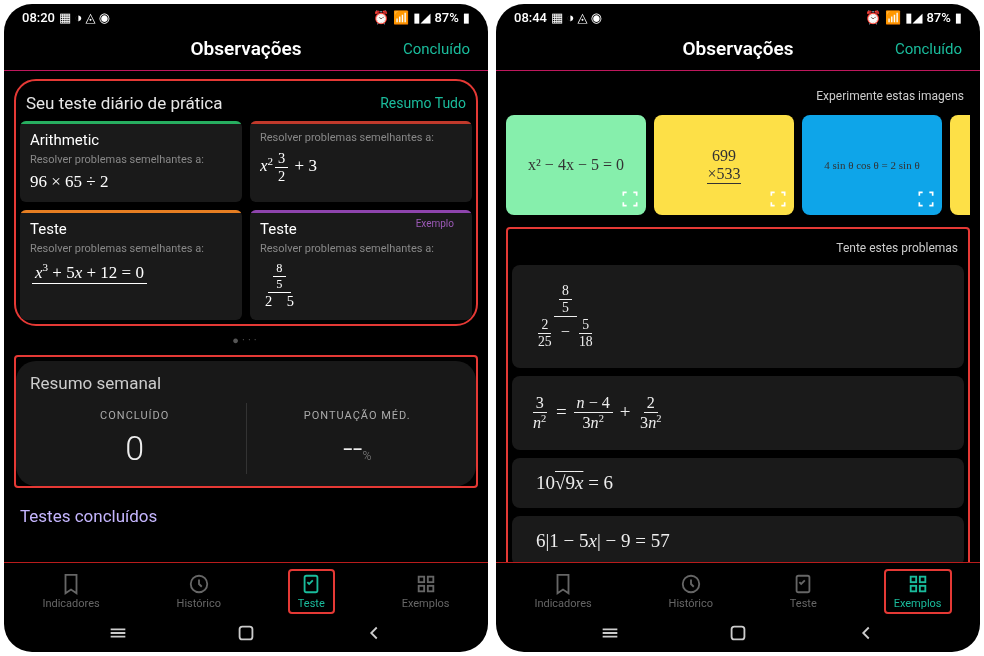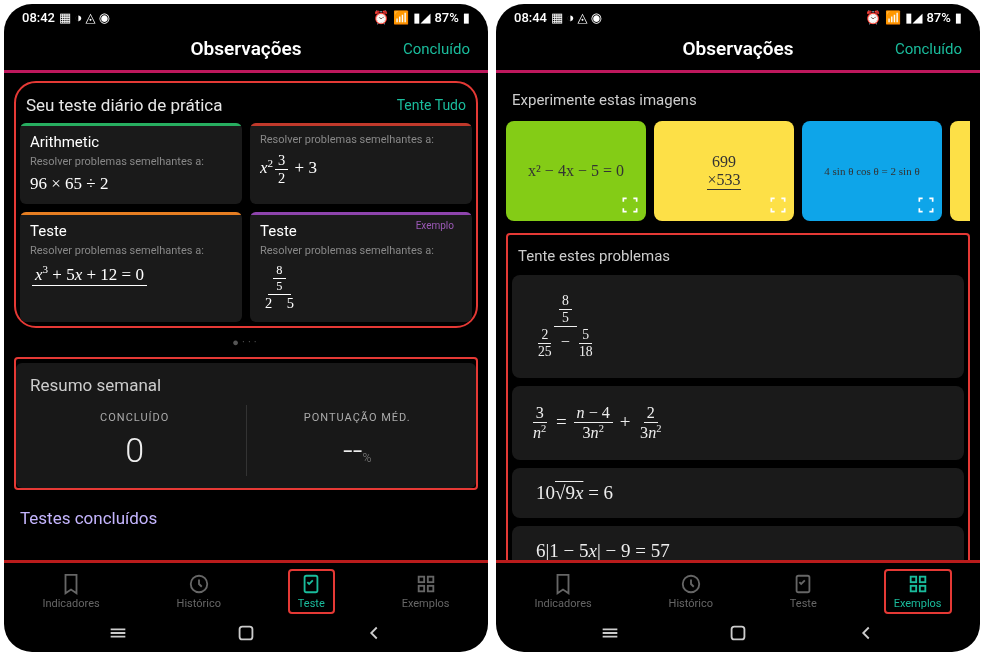"08:42" span { text: 08:42 -> 08:20 }
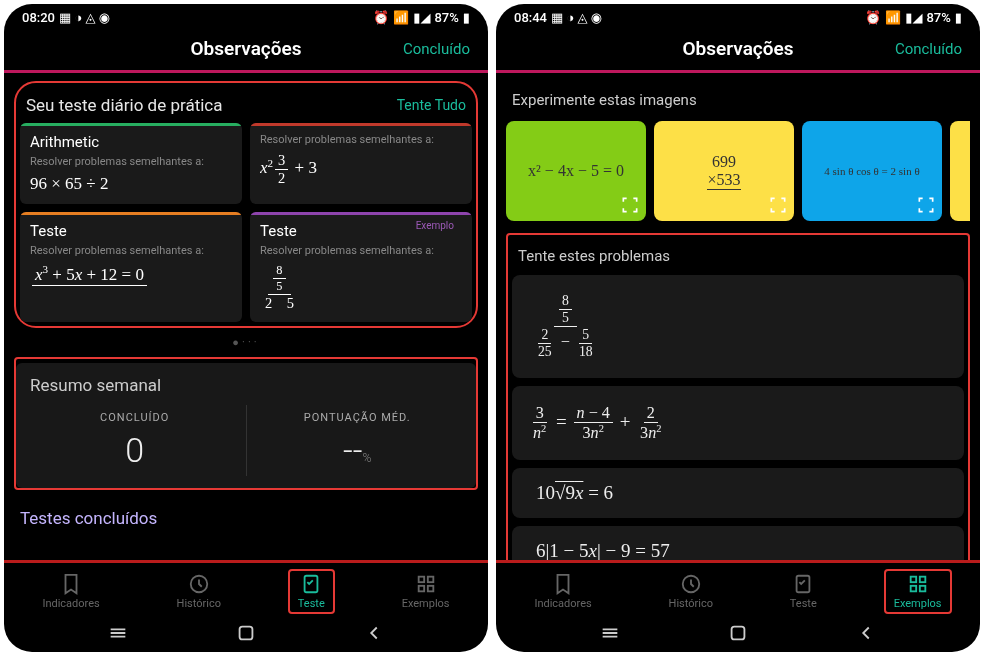"Observações" .header { border-bottom: 3px solid #be185d -> 1px solid #be185d }
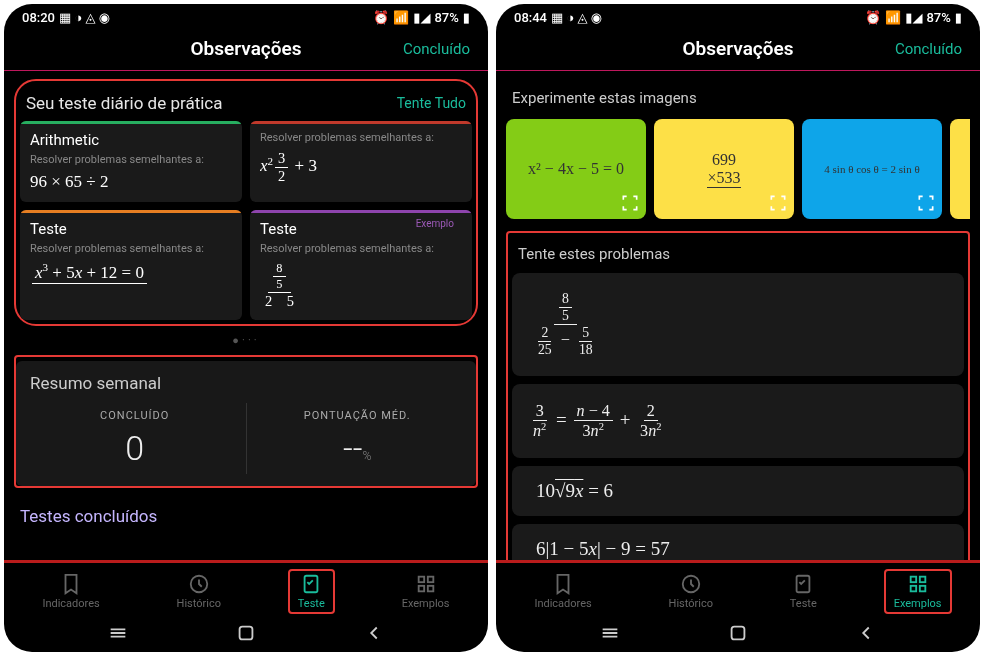"Tente Tudo" span.link { text: Tente -> Resumo }
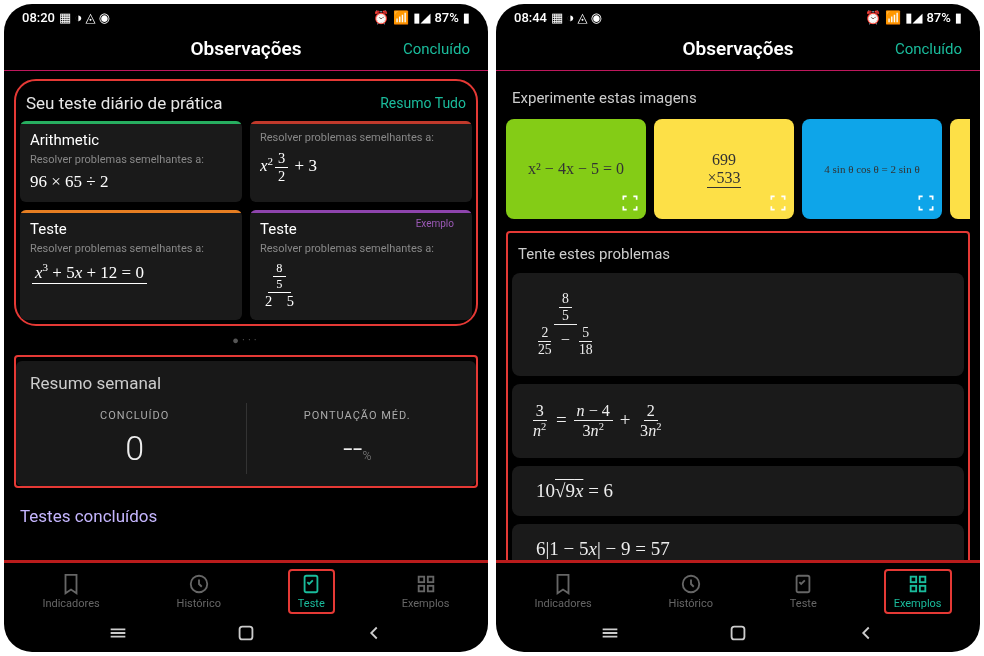"Experimente estas imagens" .try-title { font-size: 15px -> 12px; text-align: none -> right }
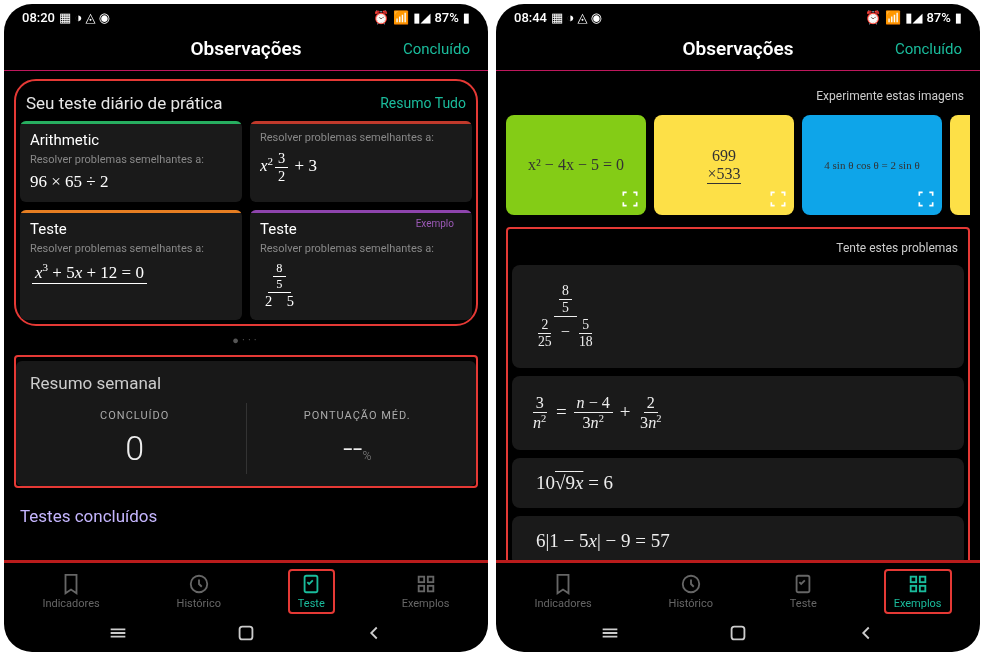"x² − 4x − 5" .img-card { background: #84cc16 -> #86efac }
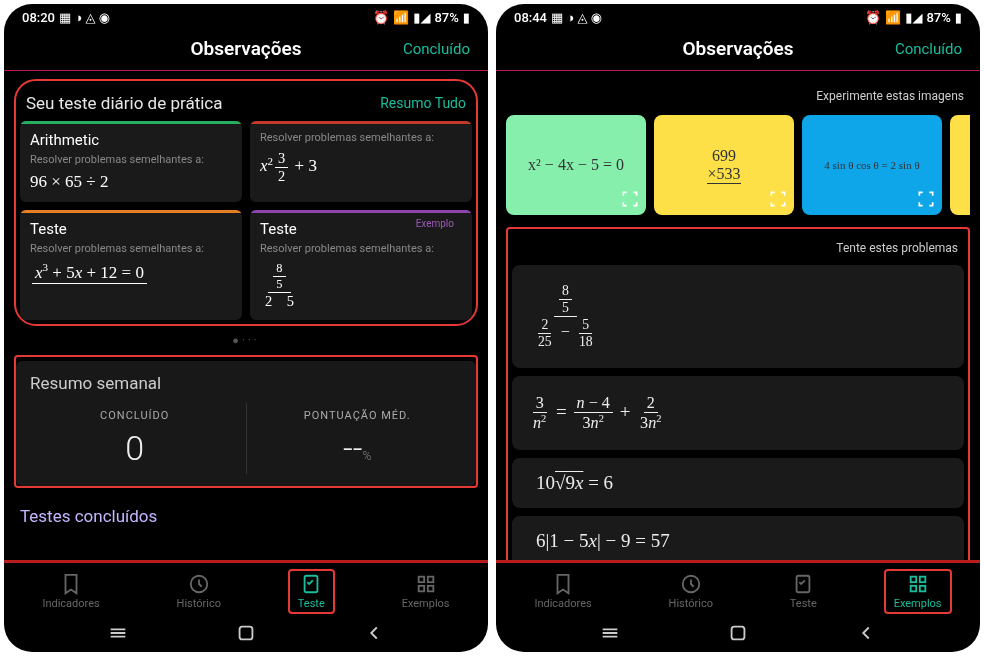"Resumo semanal" .summary { border-radius: 6px -> 20px }
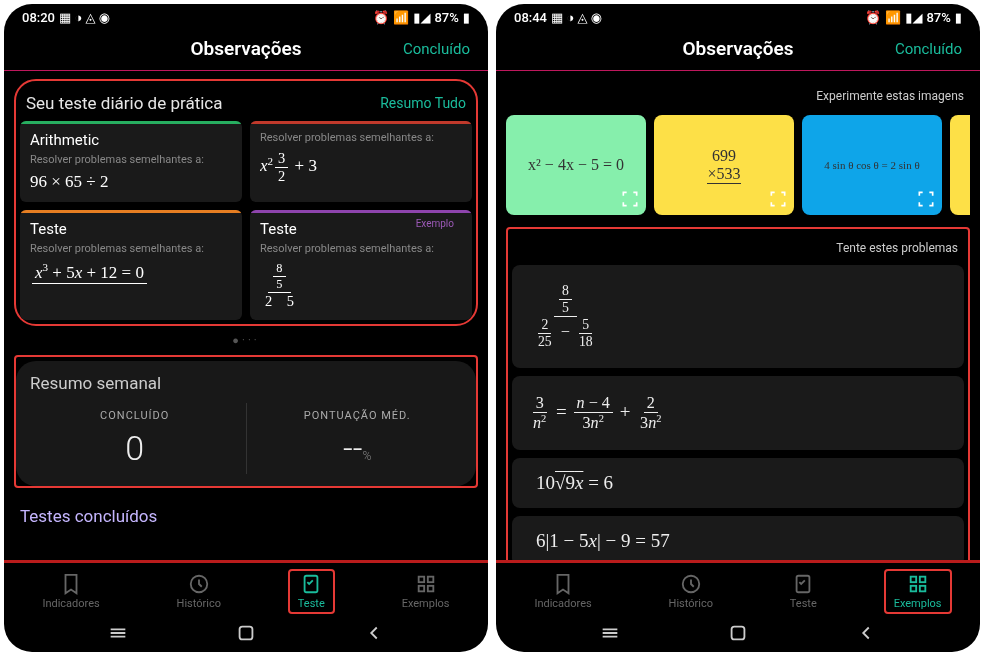"Indicadores" .bottom-nav { border-top: 3px solid #b91c1c -> 1px solid #b91c1c }
